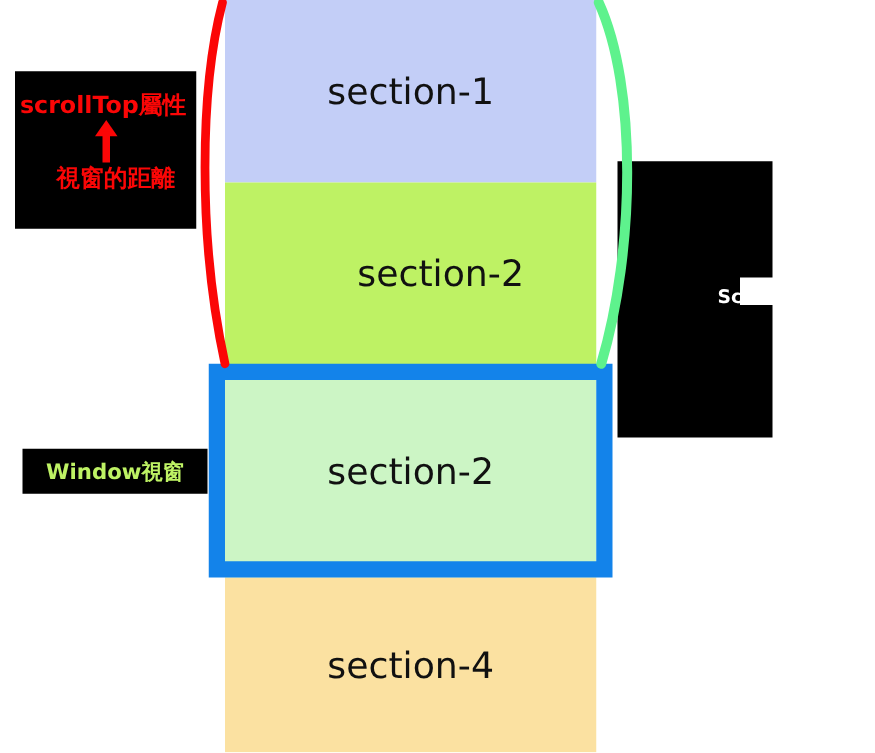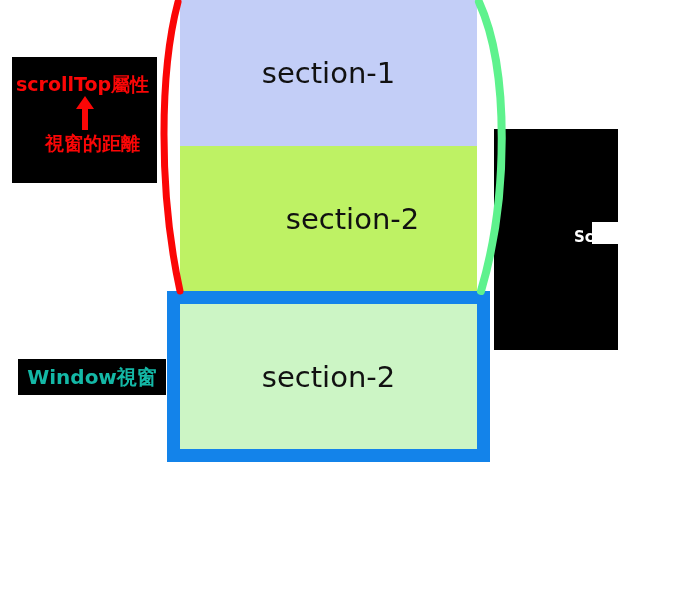"Window視窗" #window-label-text { color: #14b8a6 -> #bef264; font-size: 20px -> 17px }
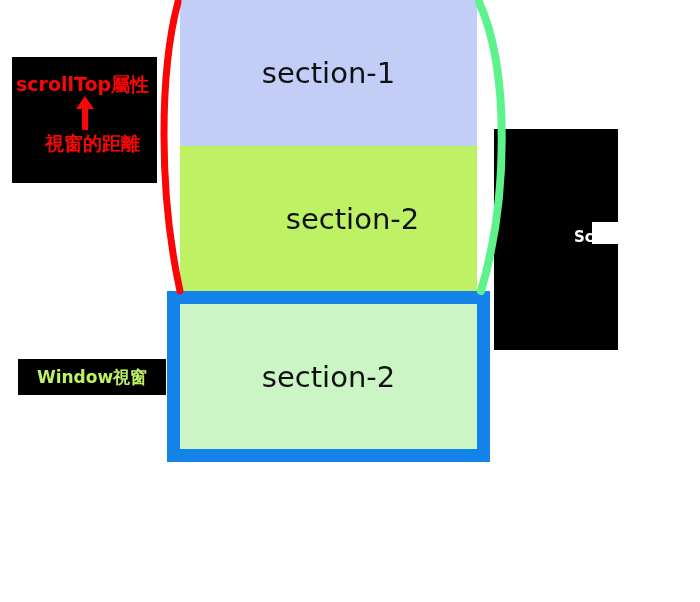"section-4" div.section { html: none -> <div> <span>section-4</span> </div> }
